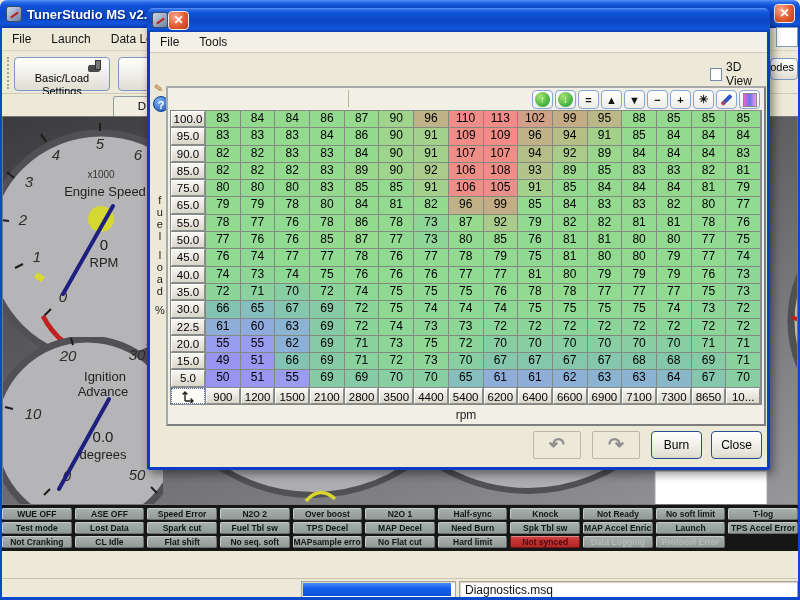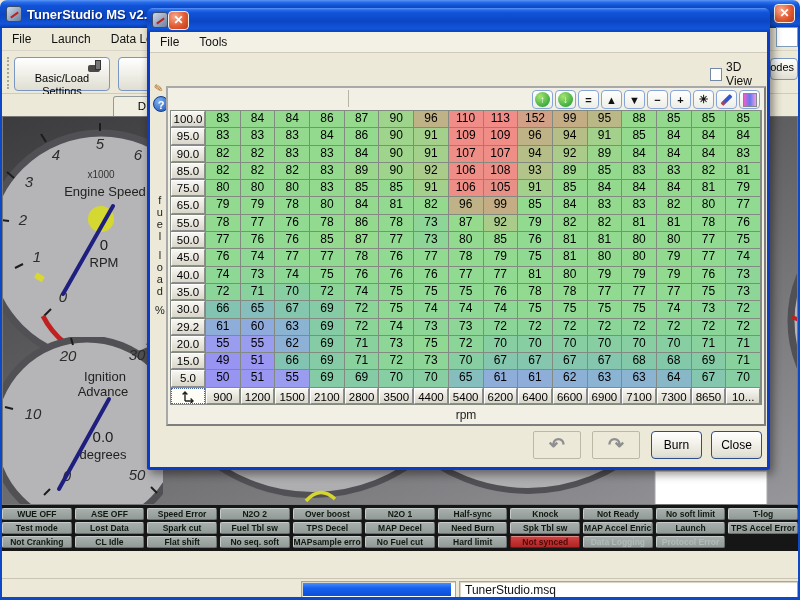"152" div.vcell { text: 152 -> 102 }
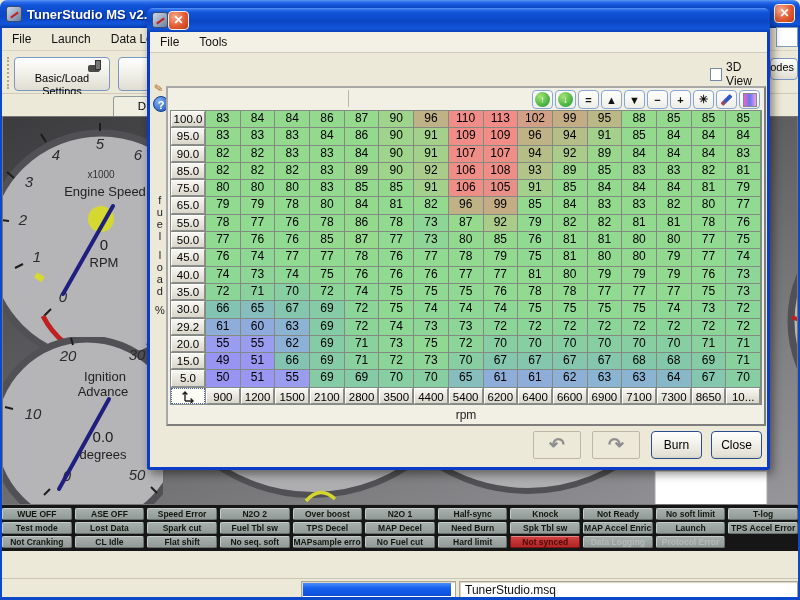"29.2" div.rowhdr { text: 29.2 -> 22.5 }
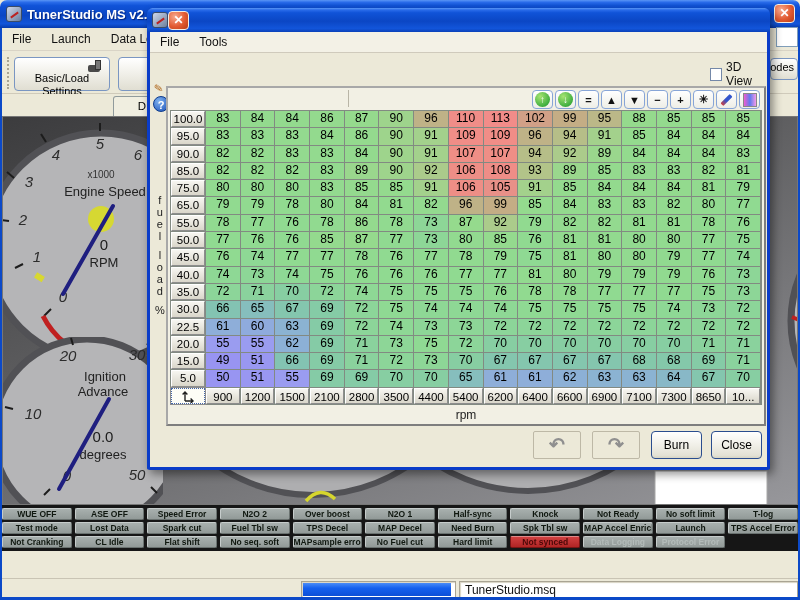"No Fuel cut" div.ind { text: Fuel -> Flat }
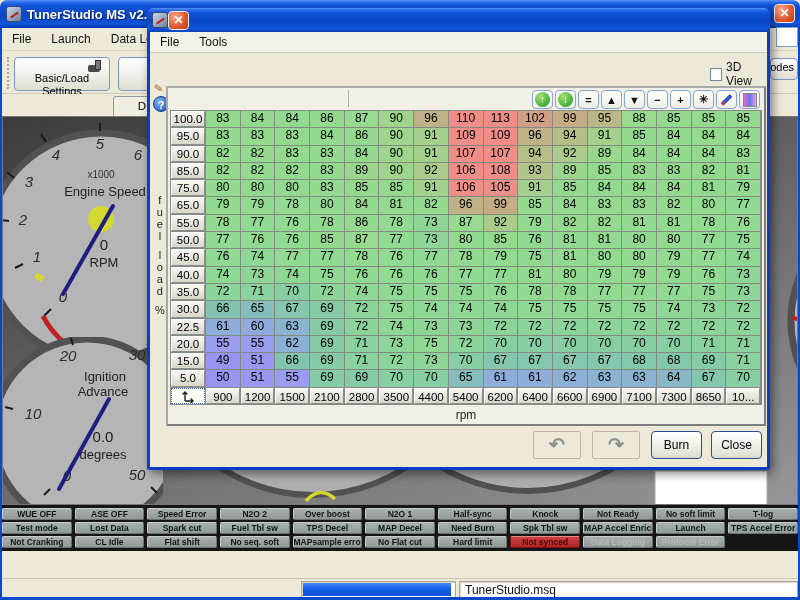"TunerStudio.msq" div.spanel { text: TunerStudio.msq -> Diagnostics.msq }
